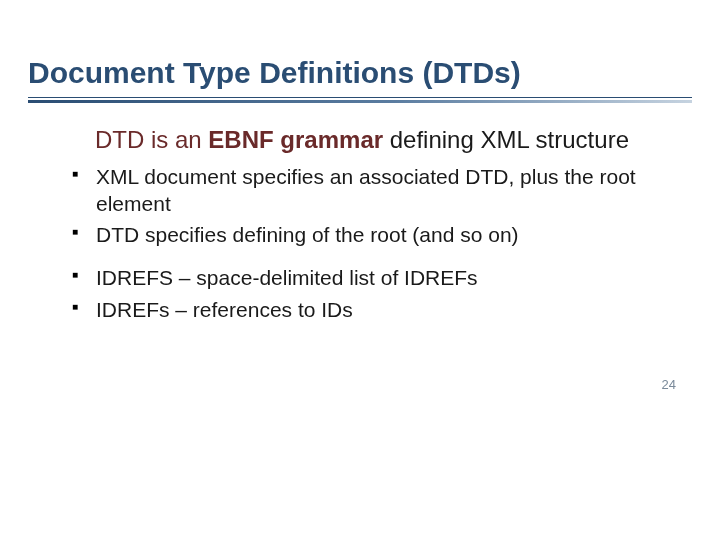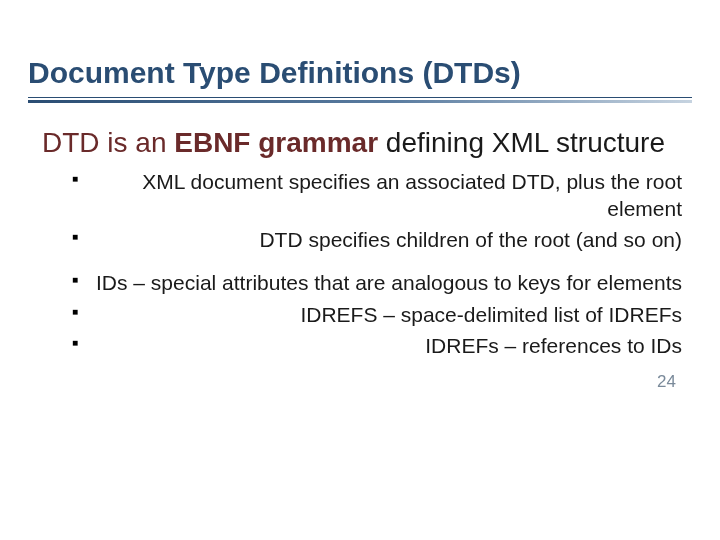"DTD is an EBNF grammar" .sec-head { font-size: 28px -> 24px; text-align: none -> center }
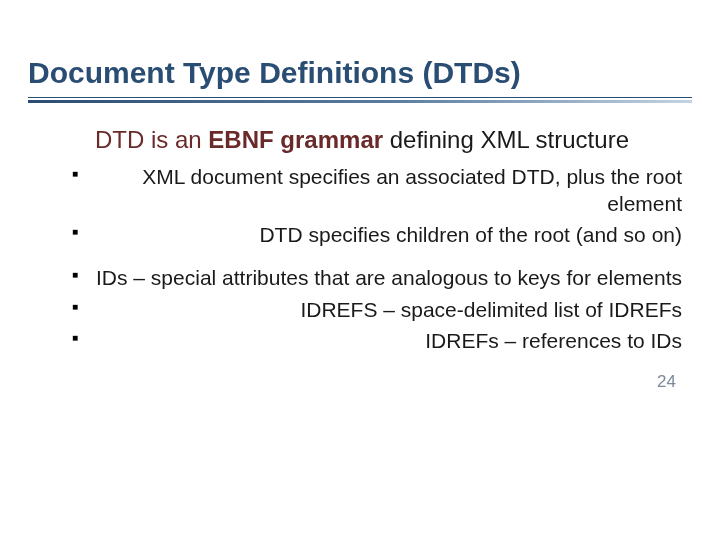"XML document specifies an associated" ul.bullets li { text-align: right -> none }
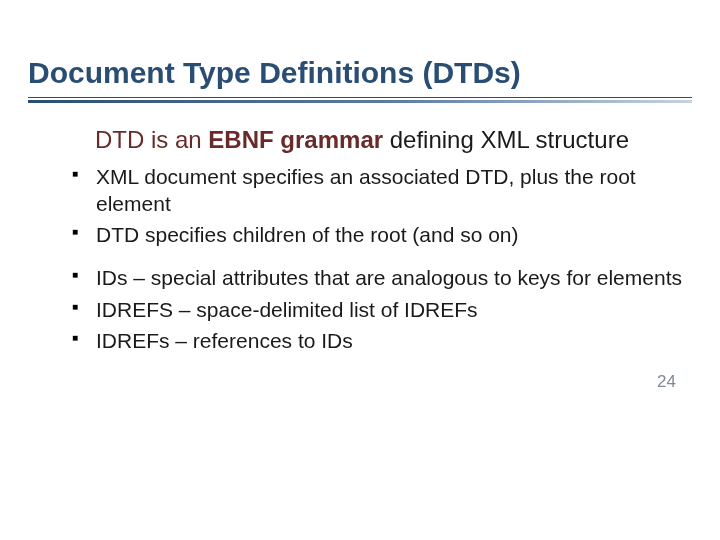"DTD specifies children of the" li { text: children -> defining }
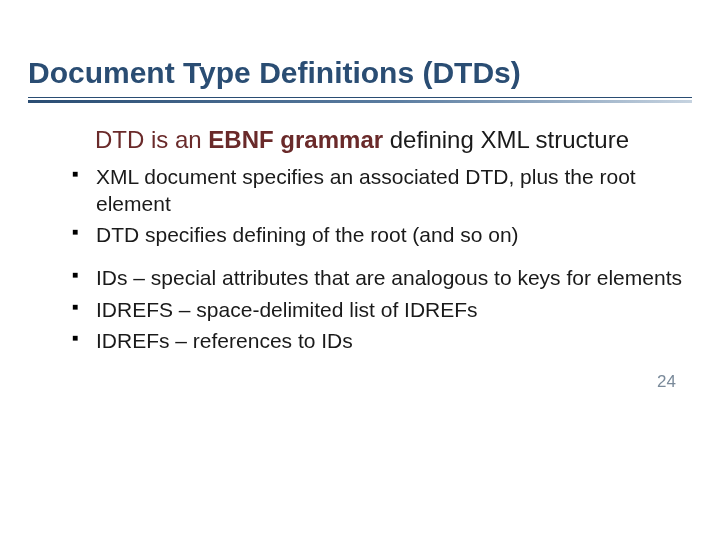"IDs – special attributes that" li { html: <li>IDs – special attributes that are analogous to keys for elements</li> -> none }
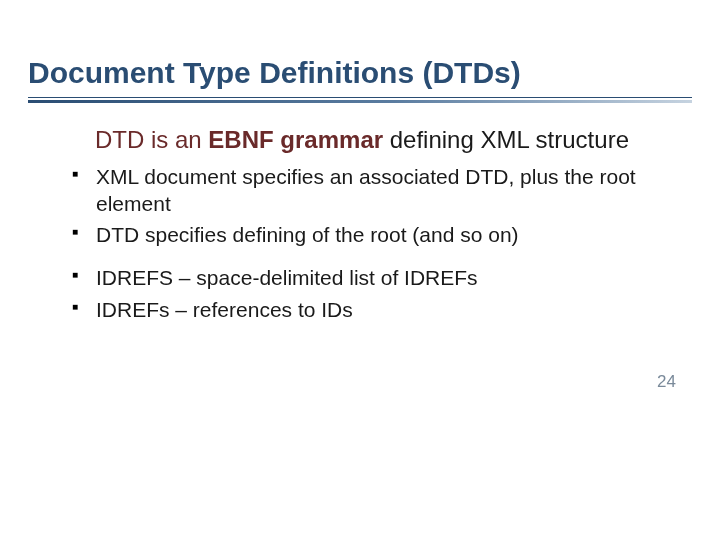"24" .pagenum { font-size: 17px -> 13px }
